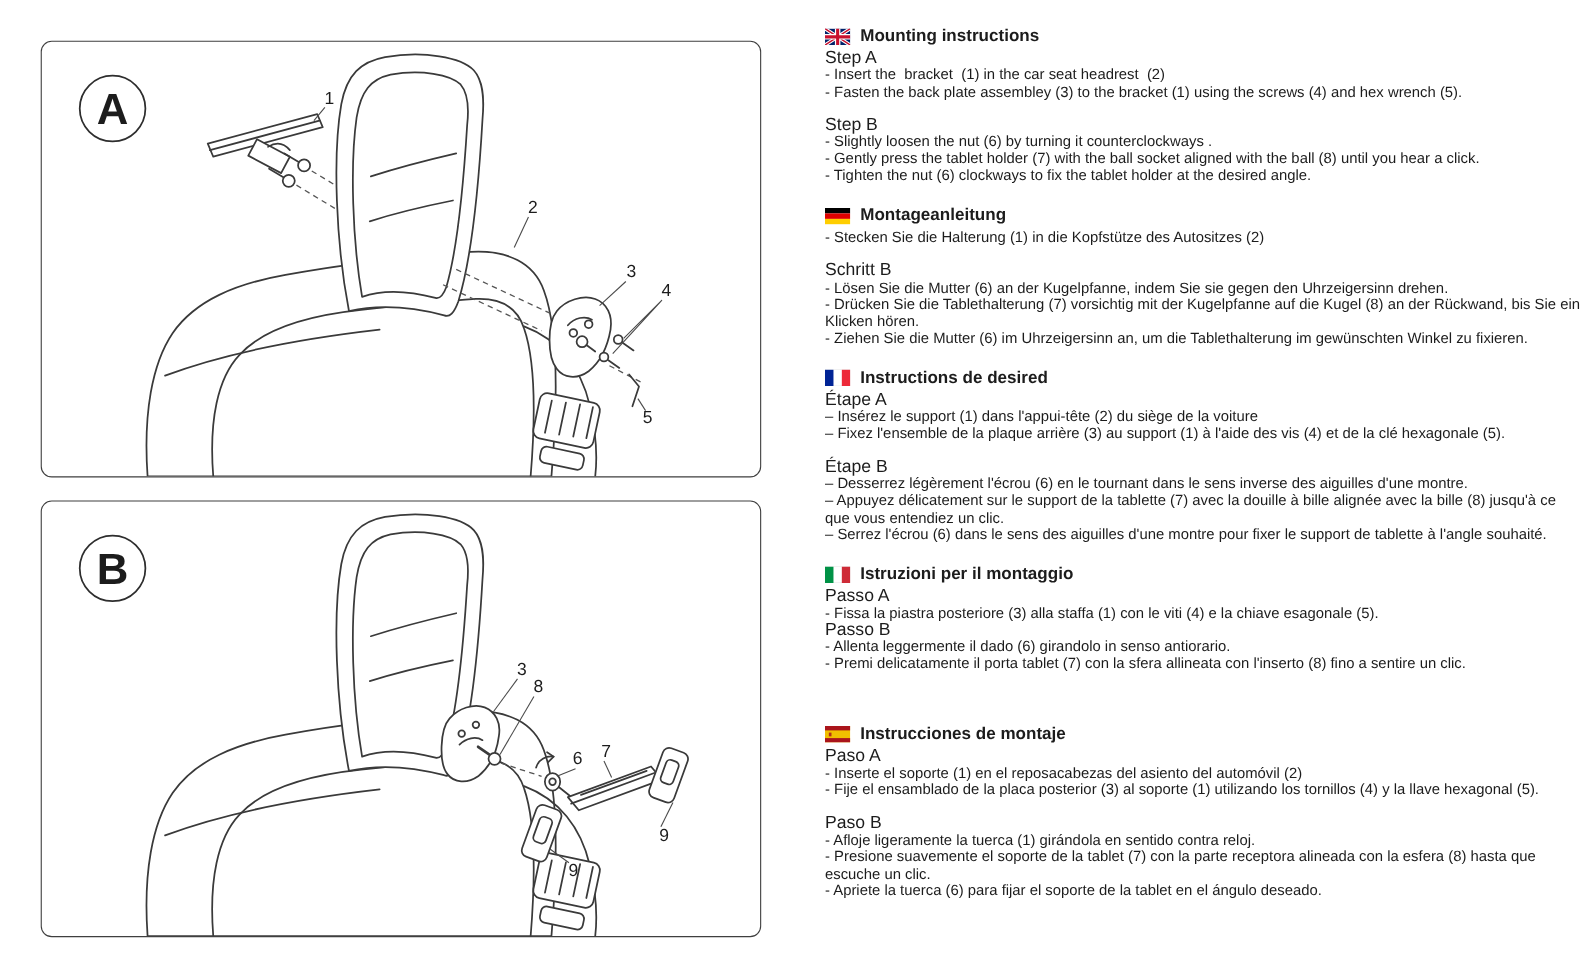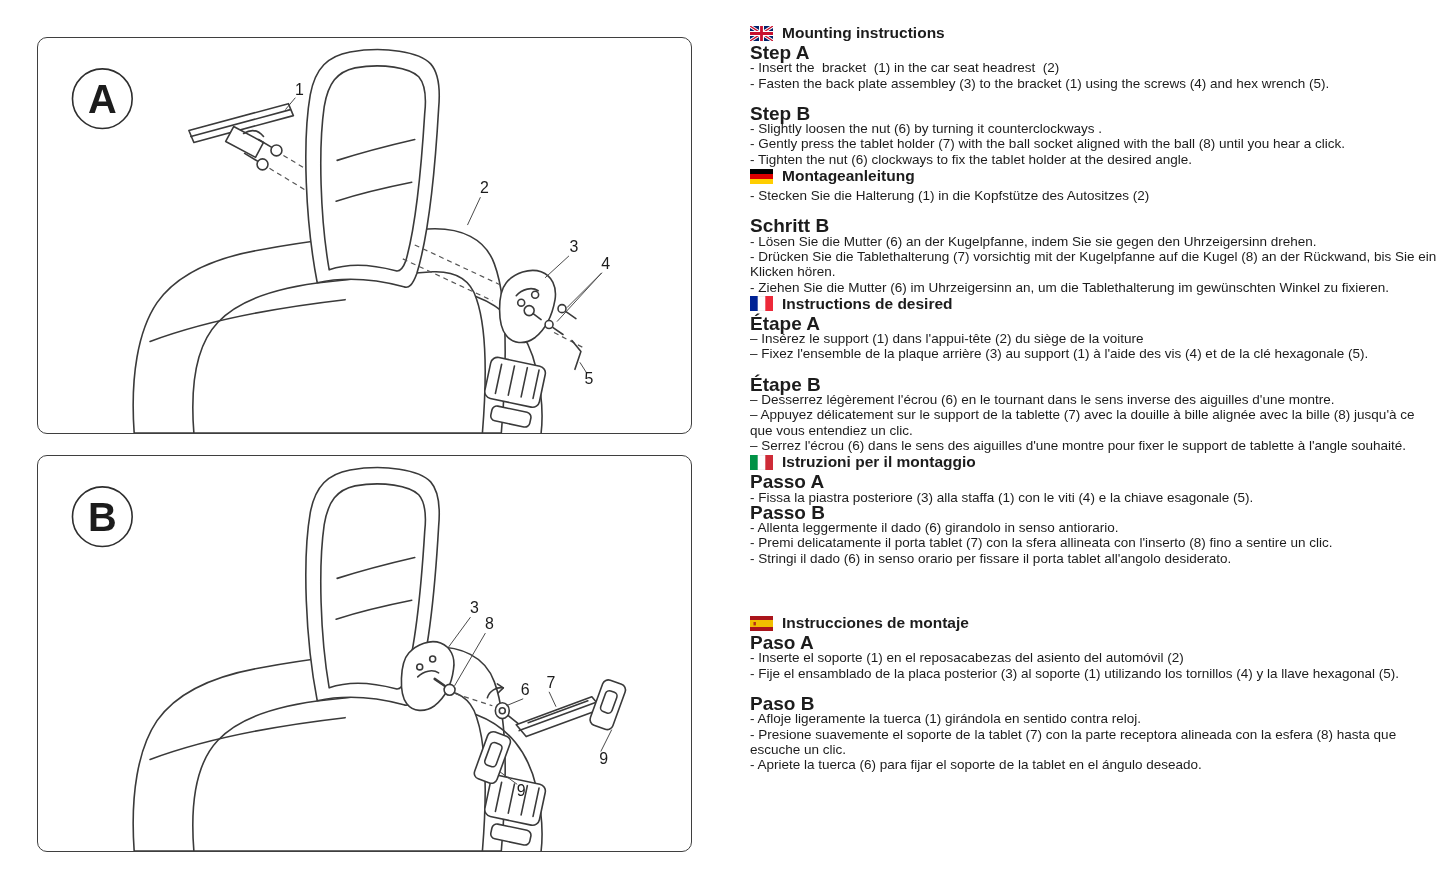"Step A" .step-head { font-size: 19px -> 16px; font-weight: bold -> normal }
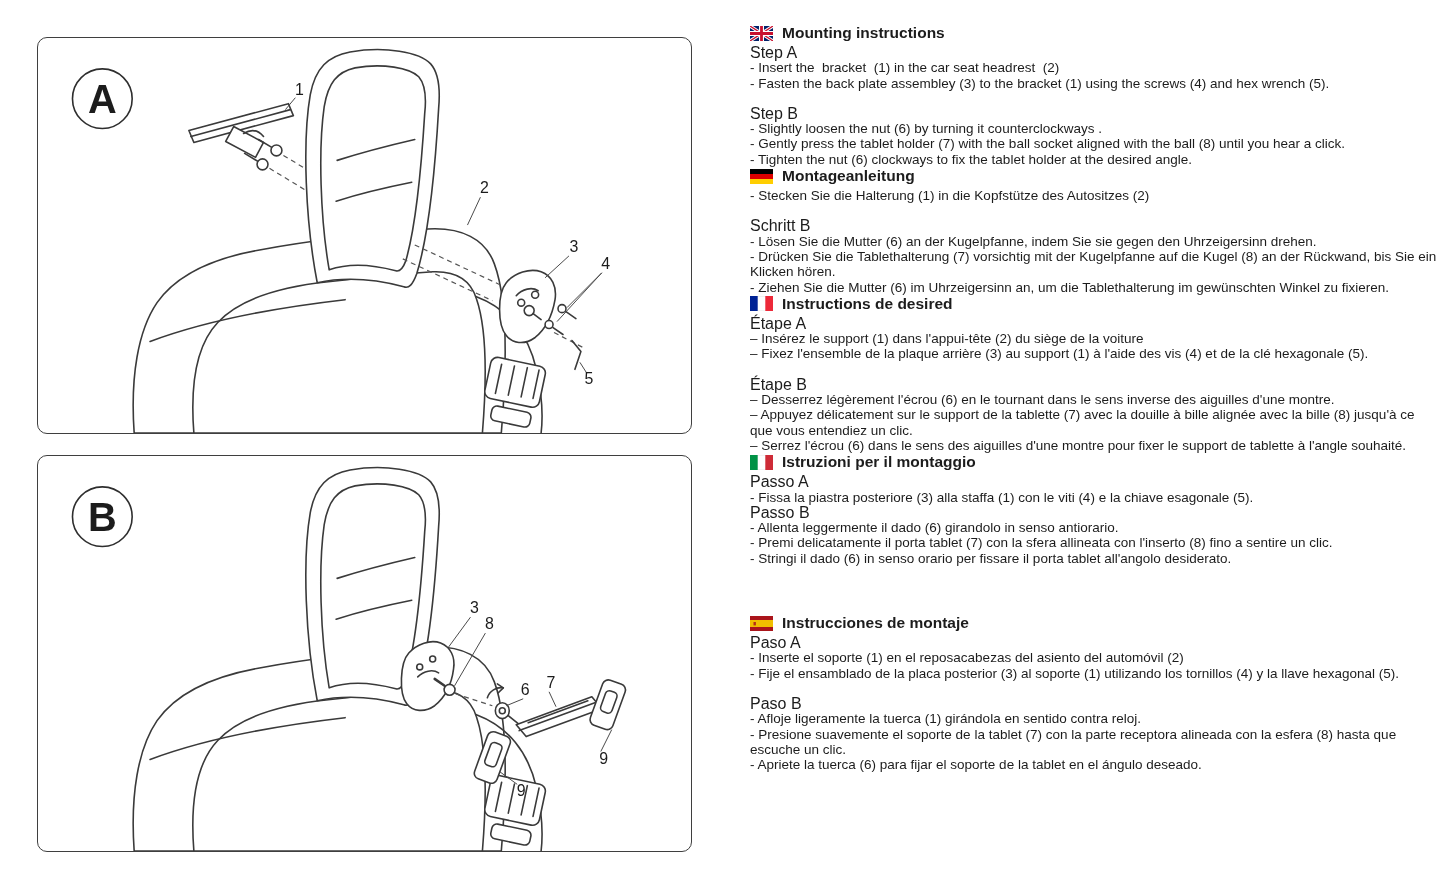"Montageanleitung" .sec { margin-top: none -> 20px }
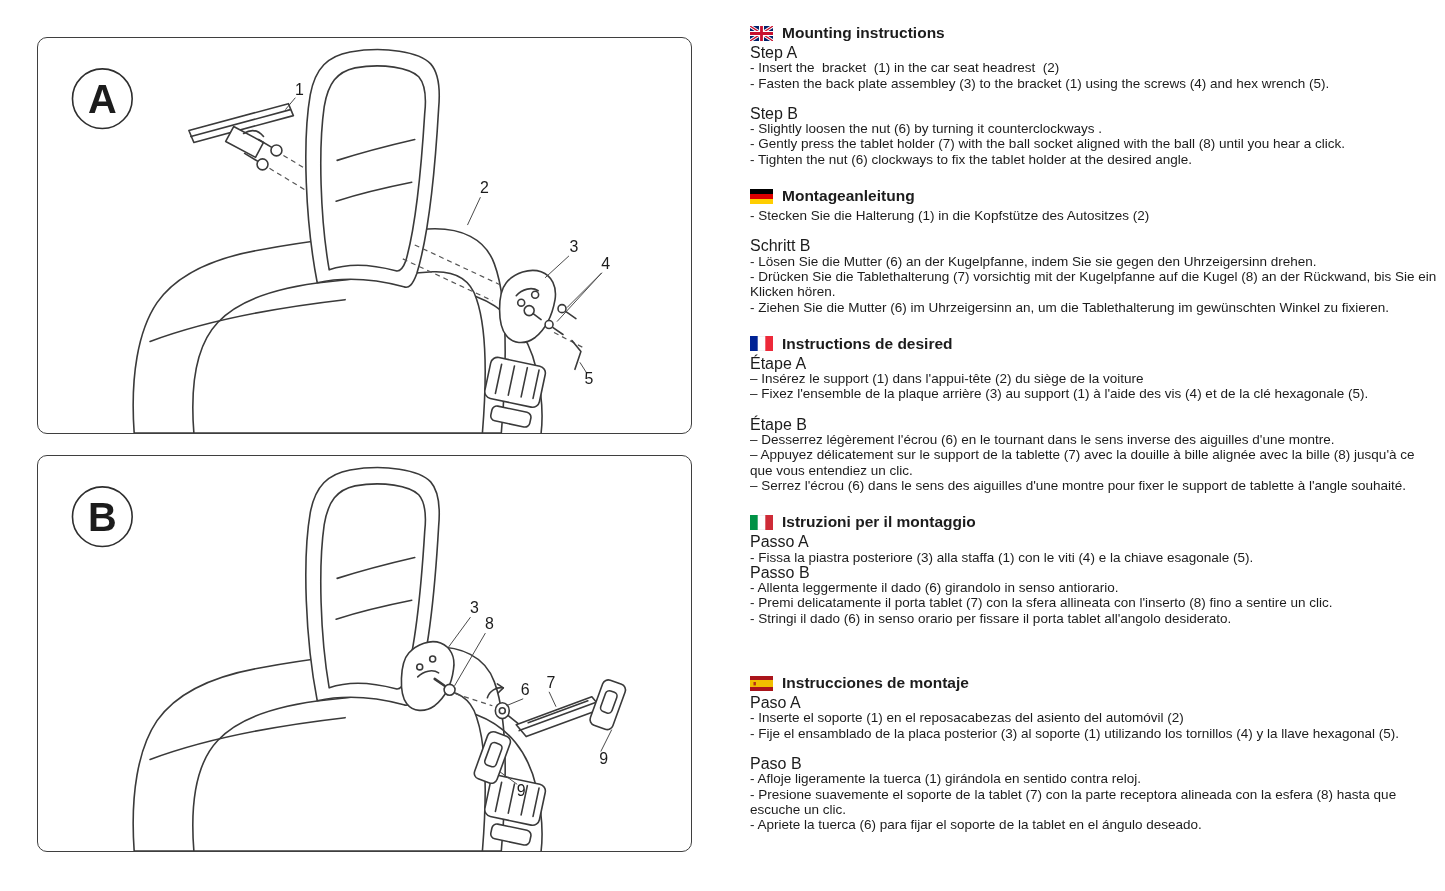"- Stringi il dado (6)" div.line { html: <div>- Stringi il dado (6) in senso orario per fissare il porta tablet all'angolo desiderato.</div> -> none }
